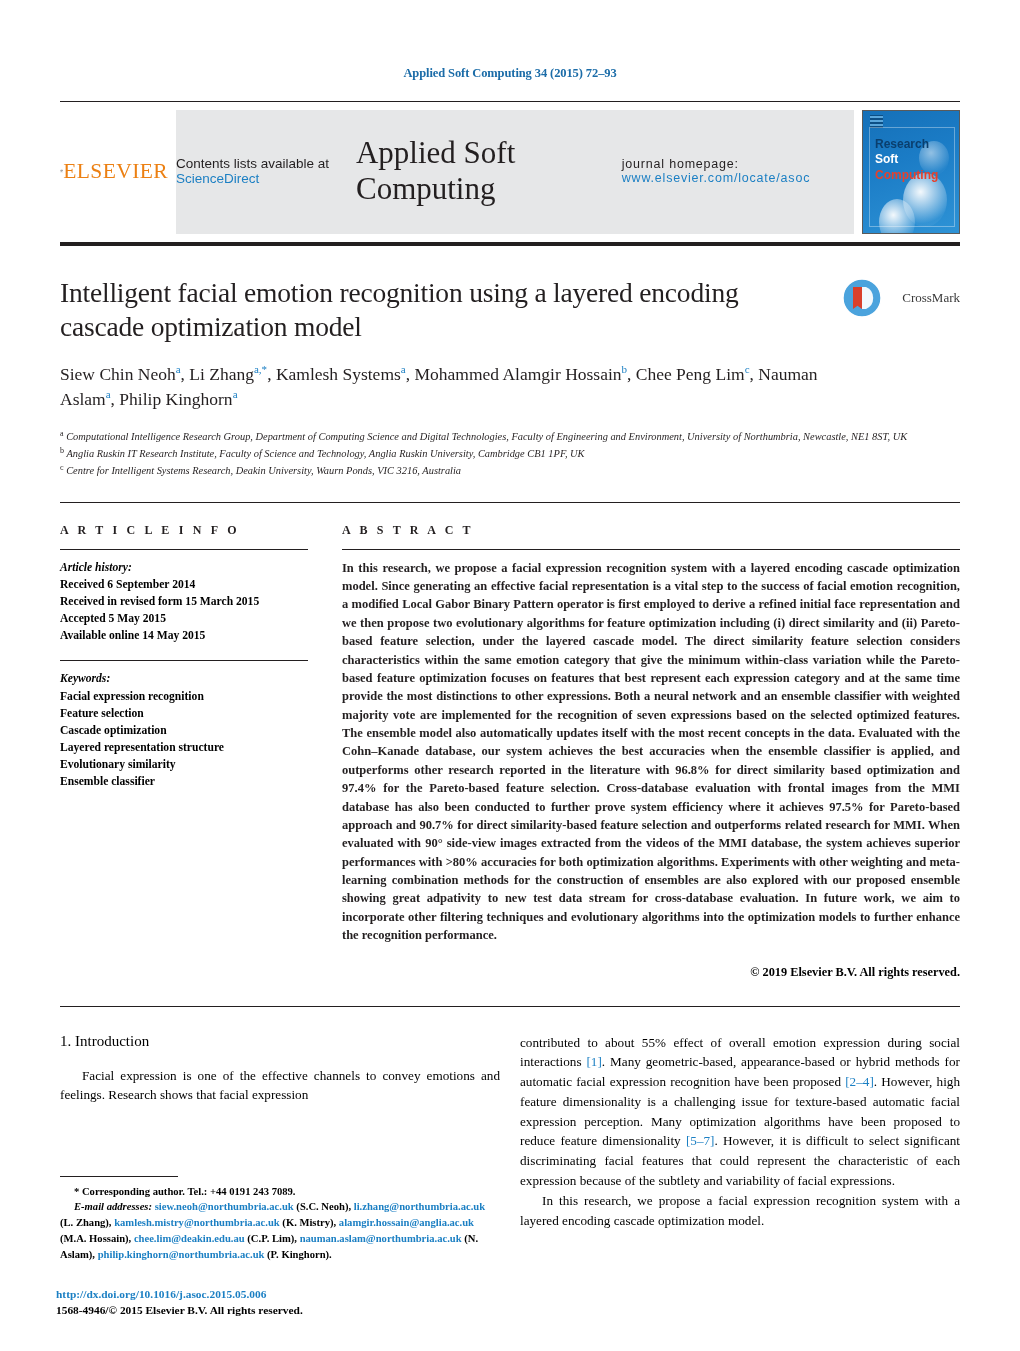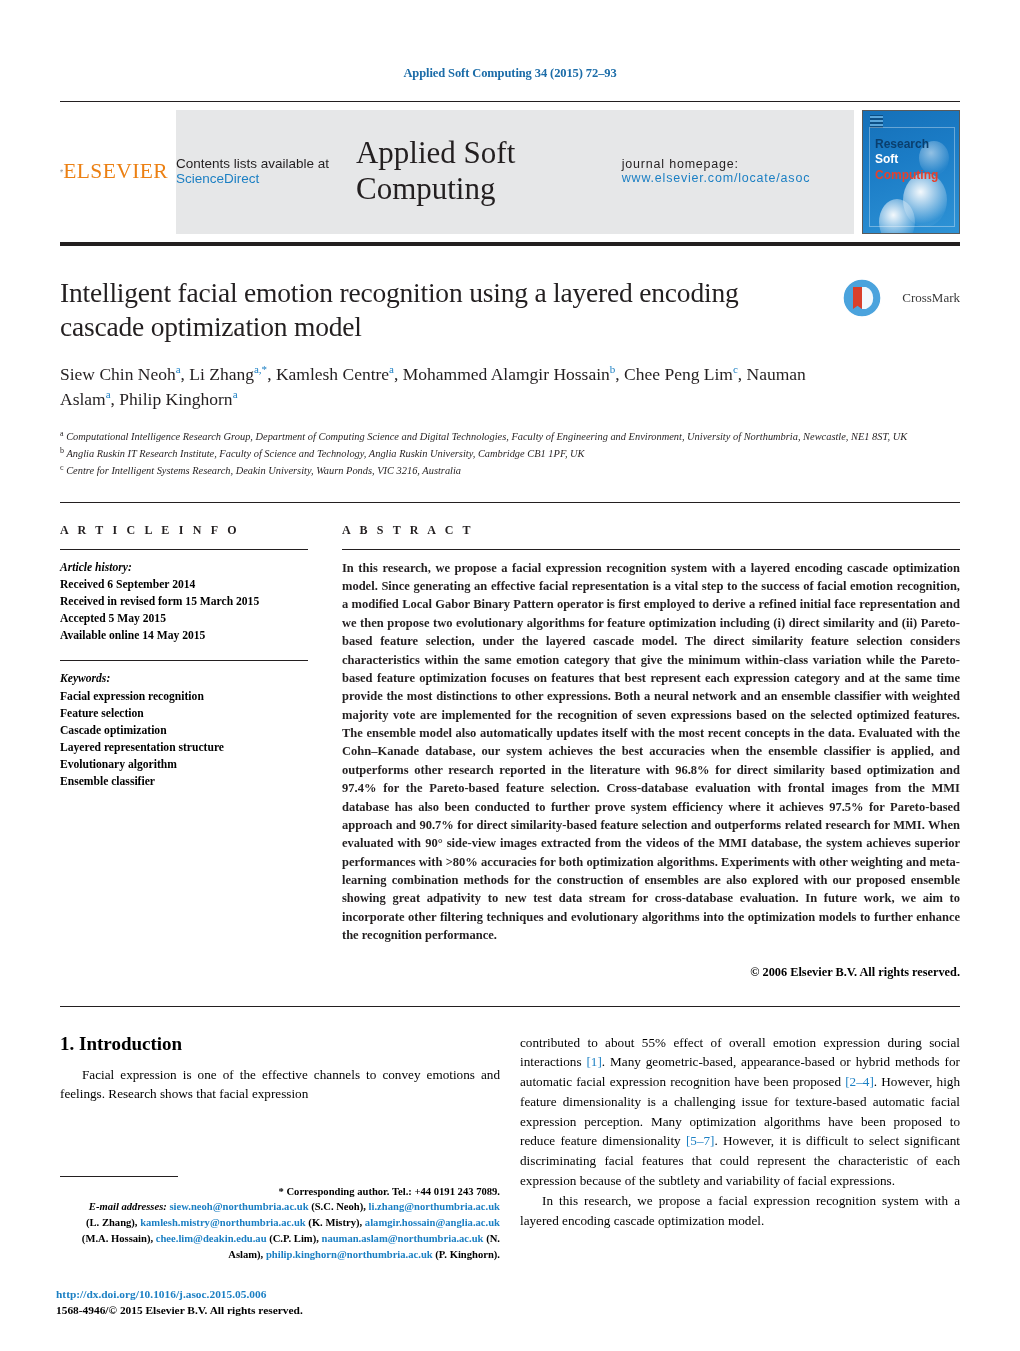"Kamlesh Centre" span { text: Centre -> Systems }
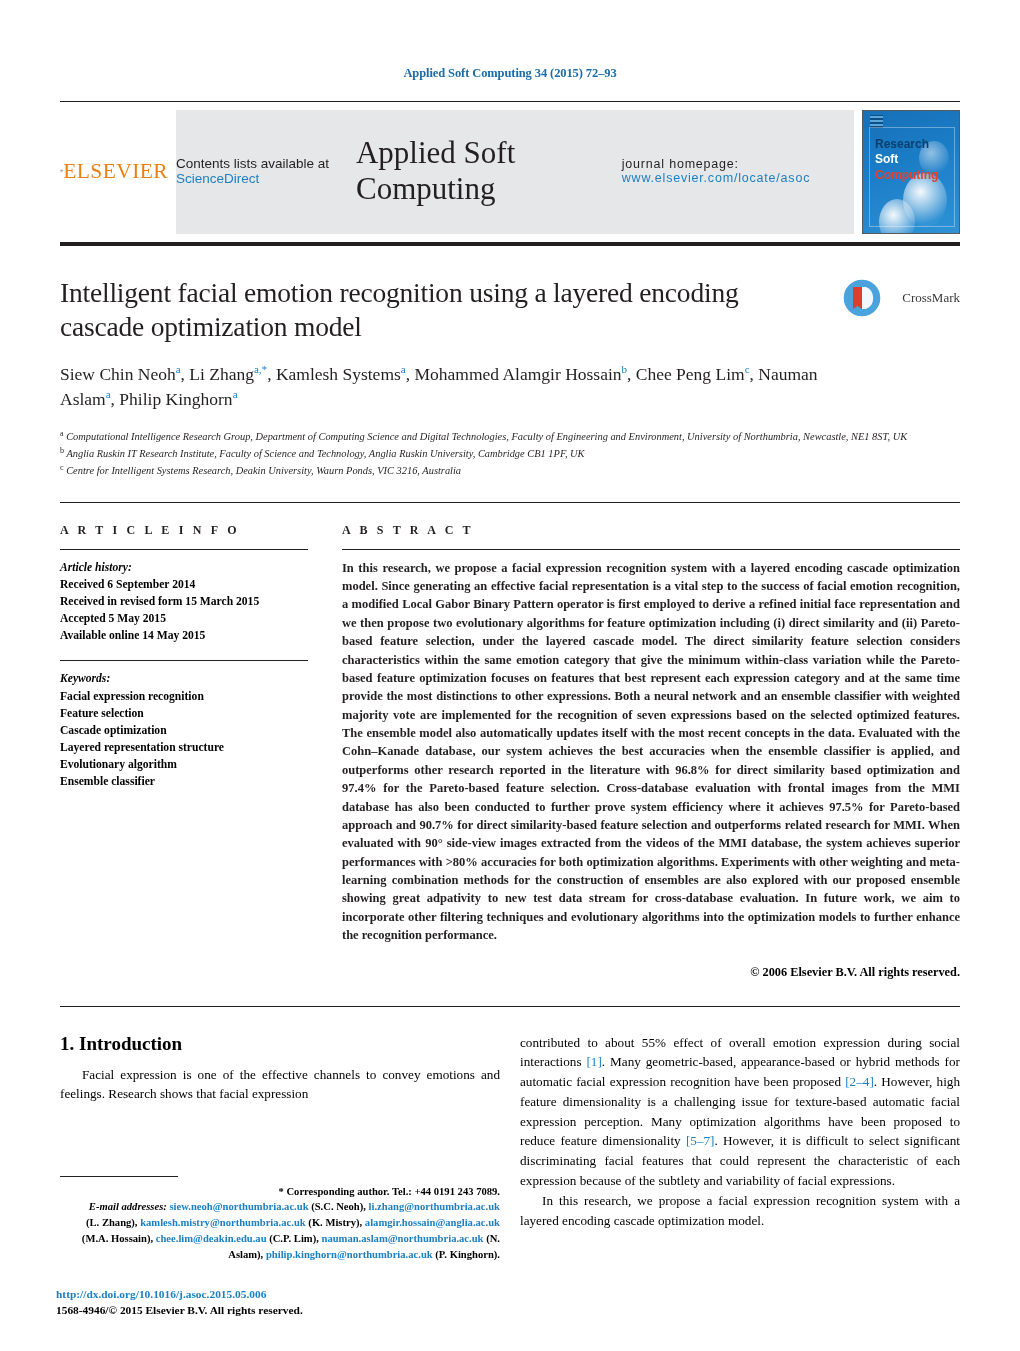"Evolutionary algorithm" div { text: algorithm -> similarity }
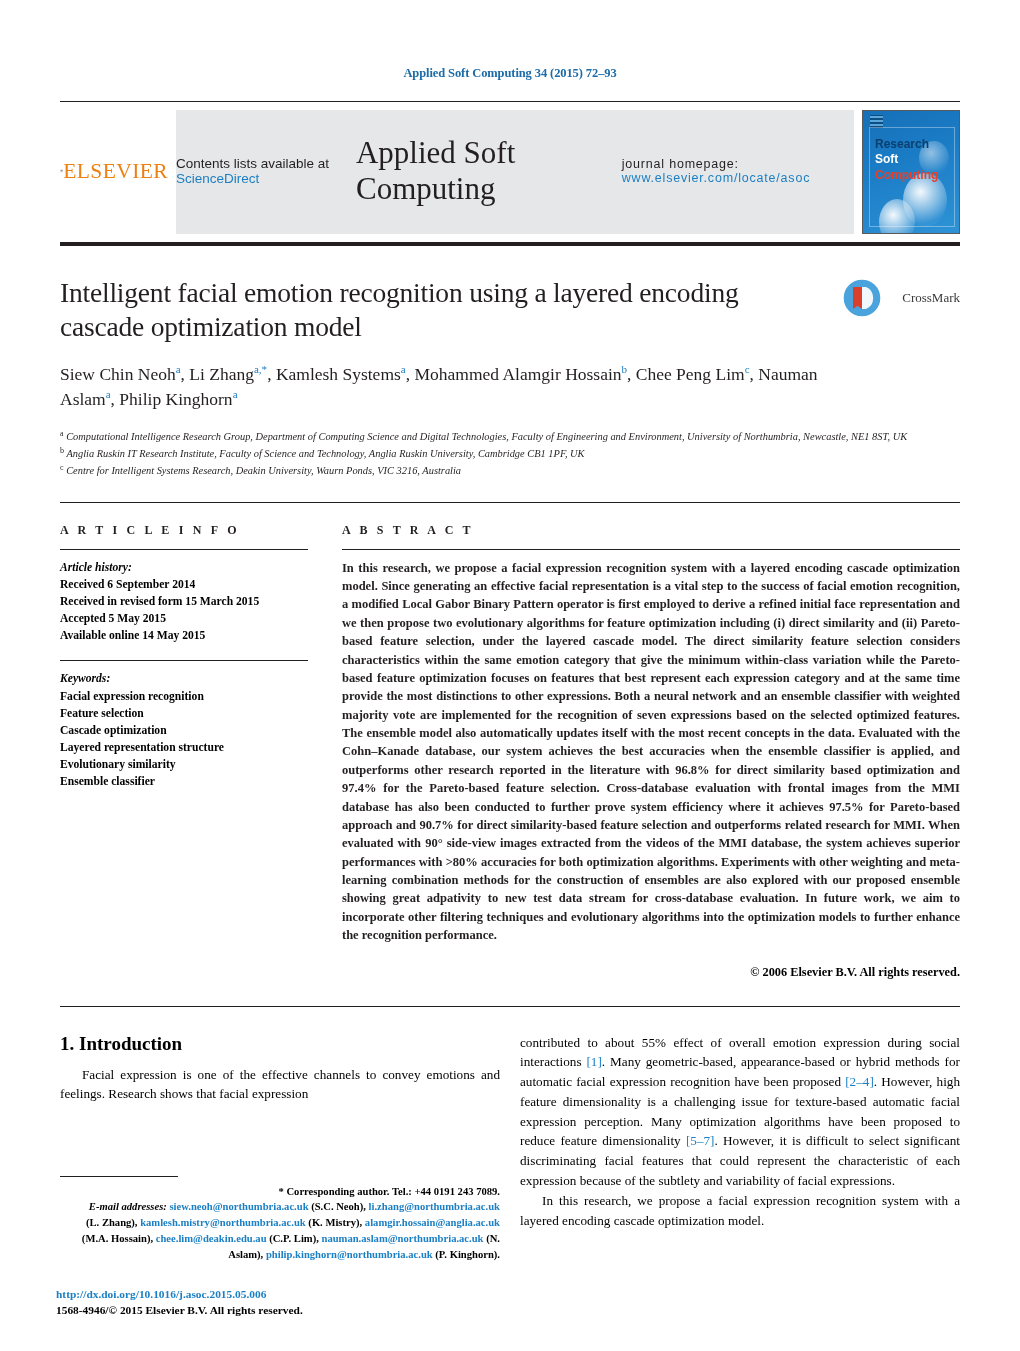"© 2006 Elsevier B.V. All" div.copyright { text: 2006 -> 2019 }
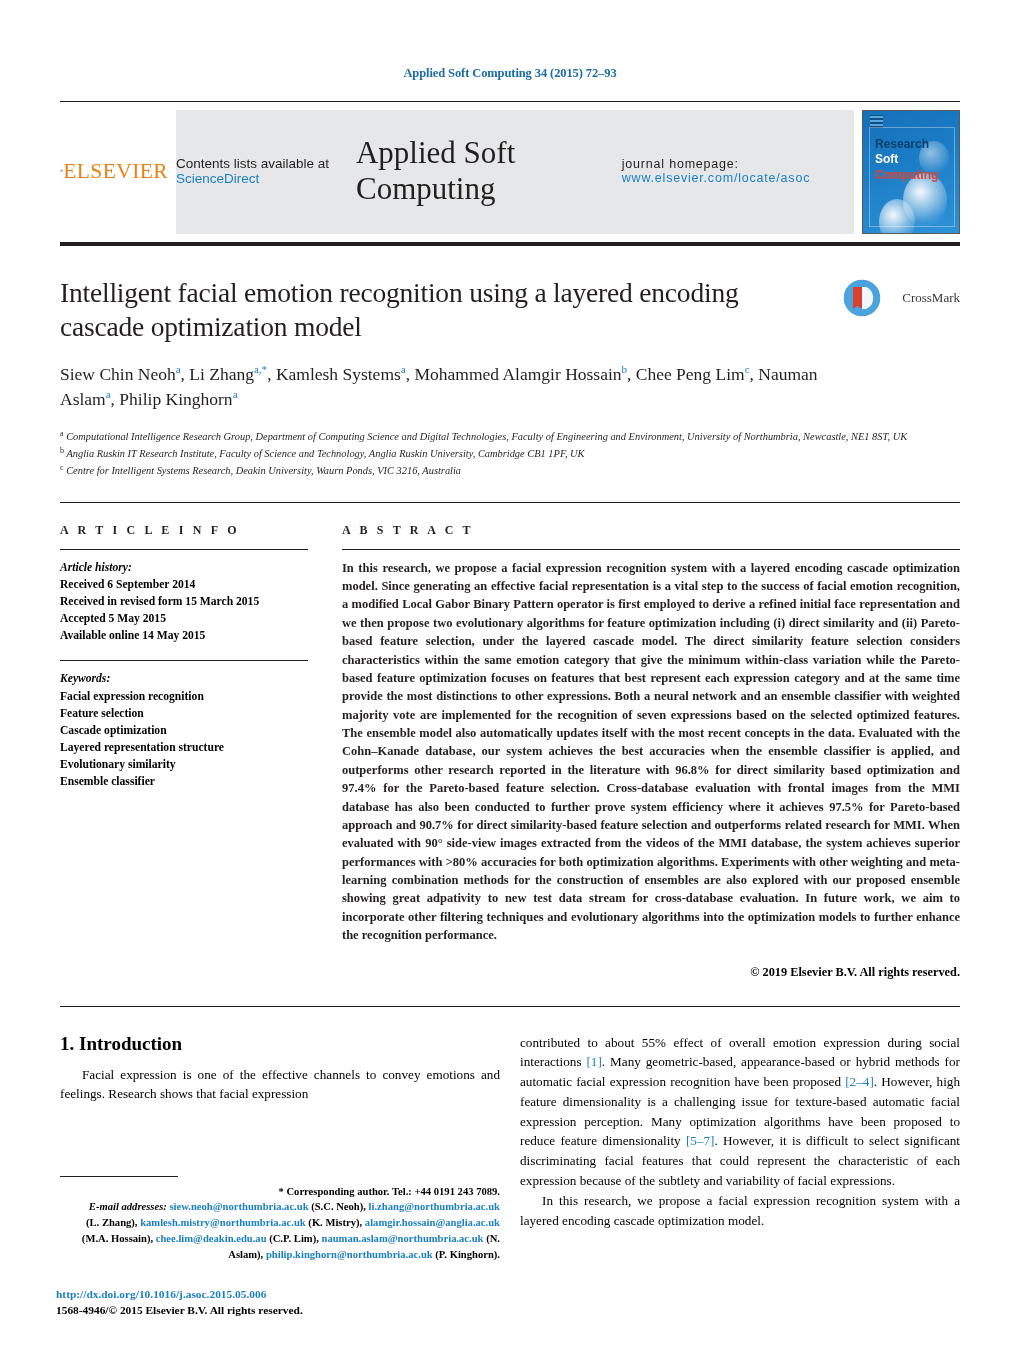"1. Introduction" .sec-title { font-size: 19px -> 15px; font-weight: bold -> normal; margin: 0 0 10px 0 -> 0 0 16px 0 }
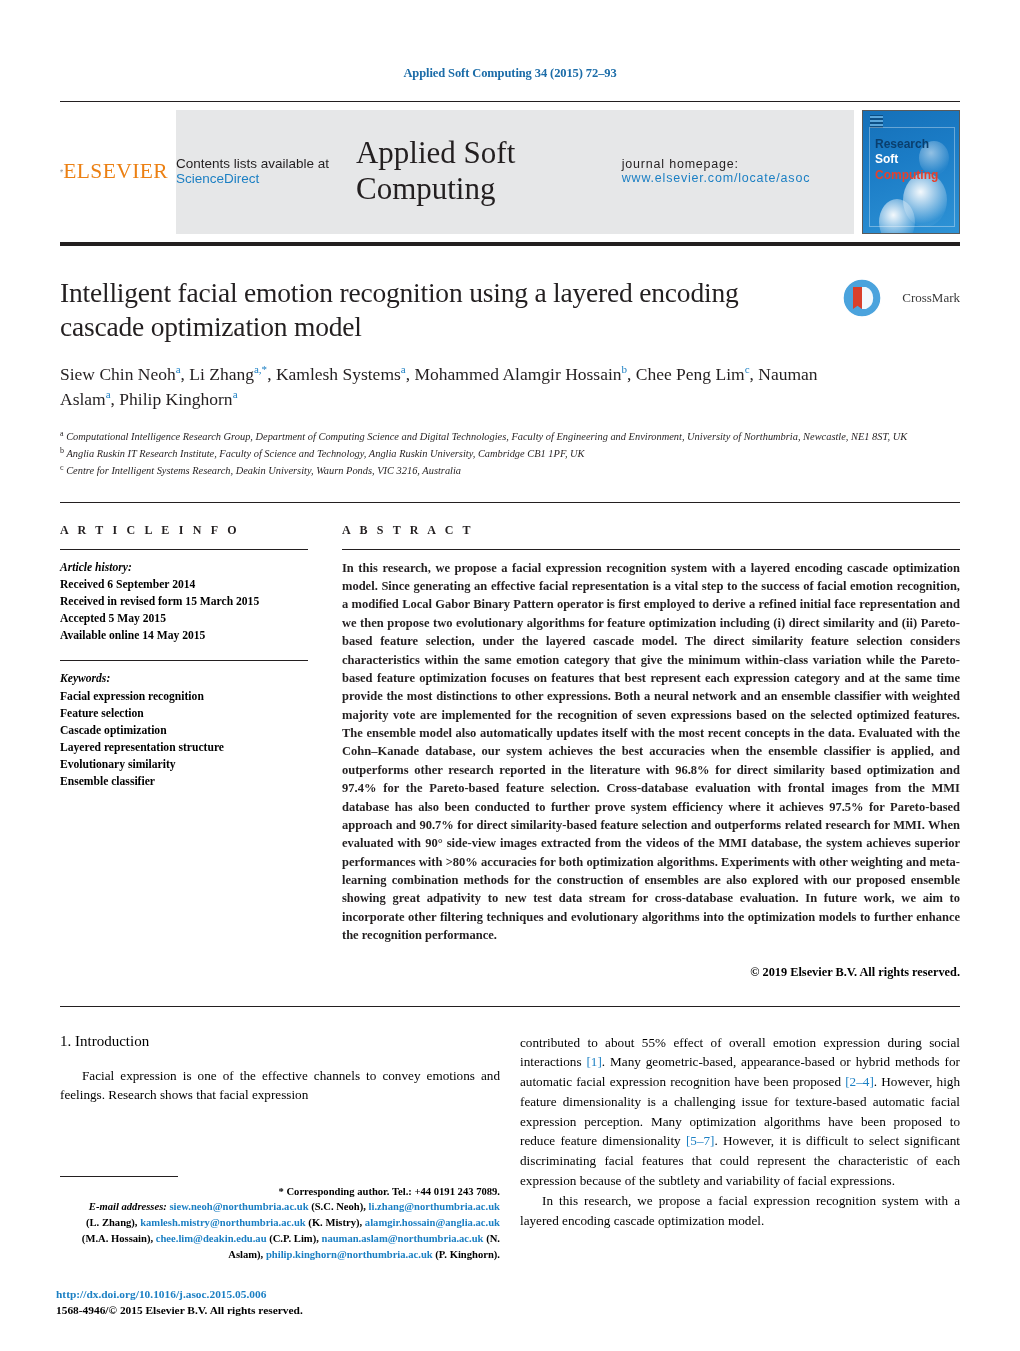"* Corresponding author. Tel.: +44" .fn-text { text-align: right -> none }
